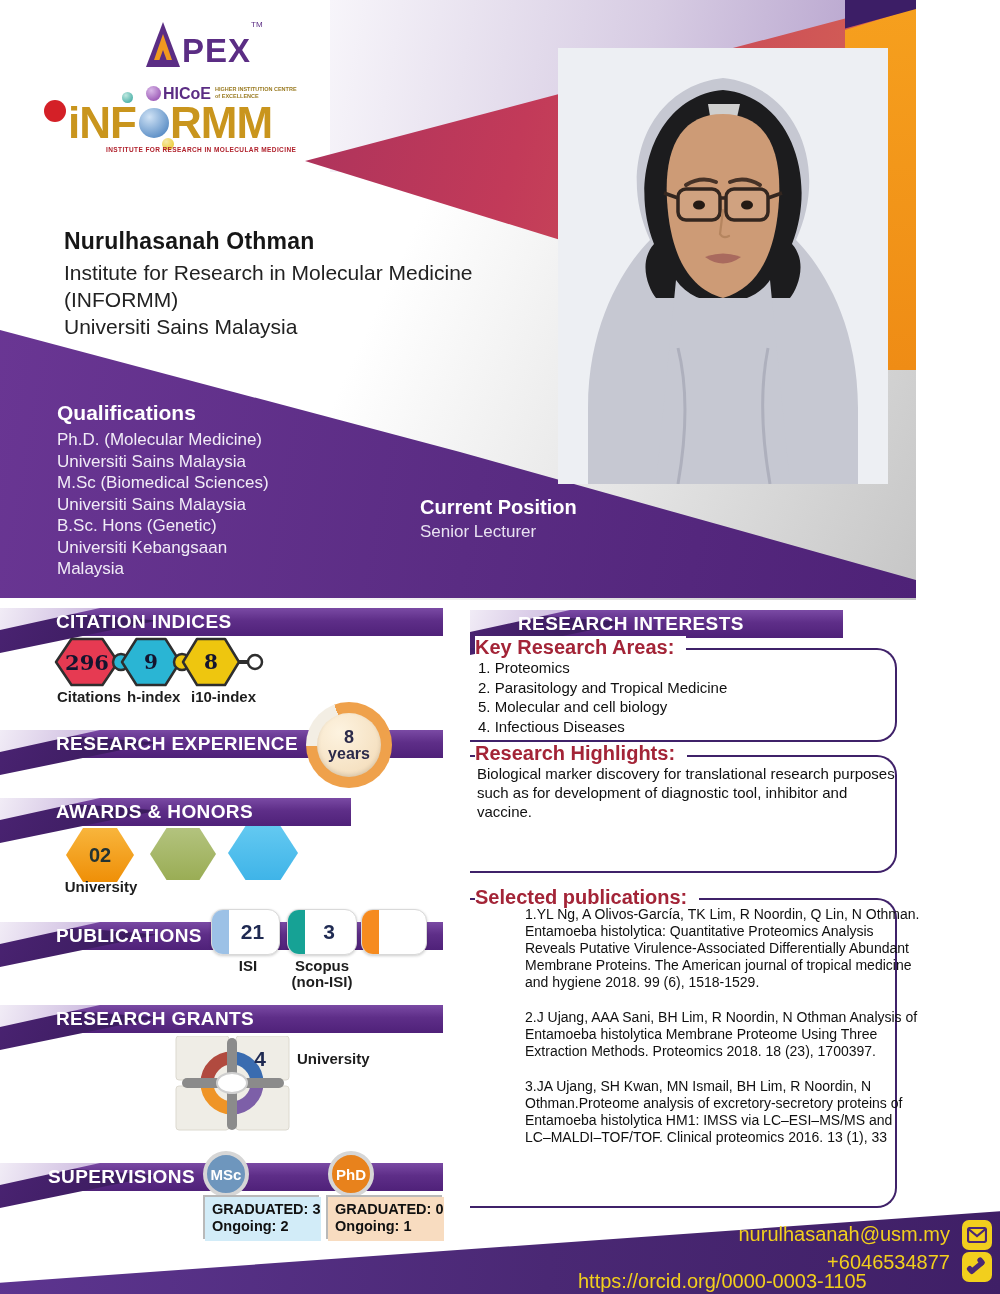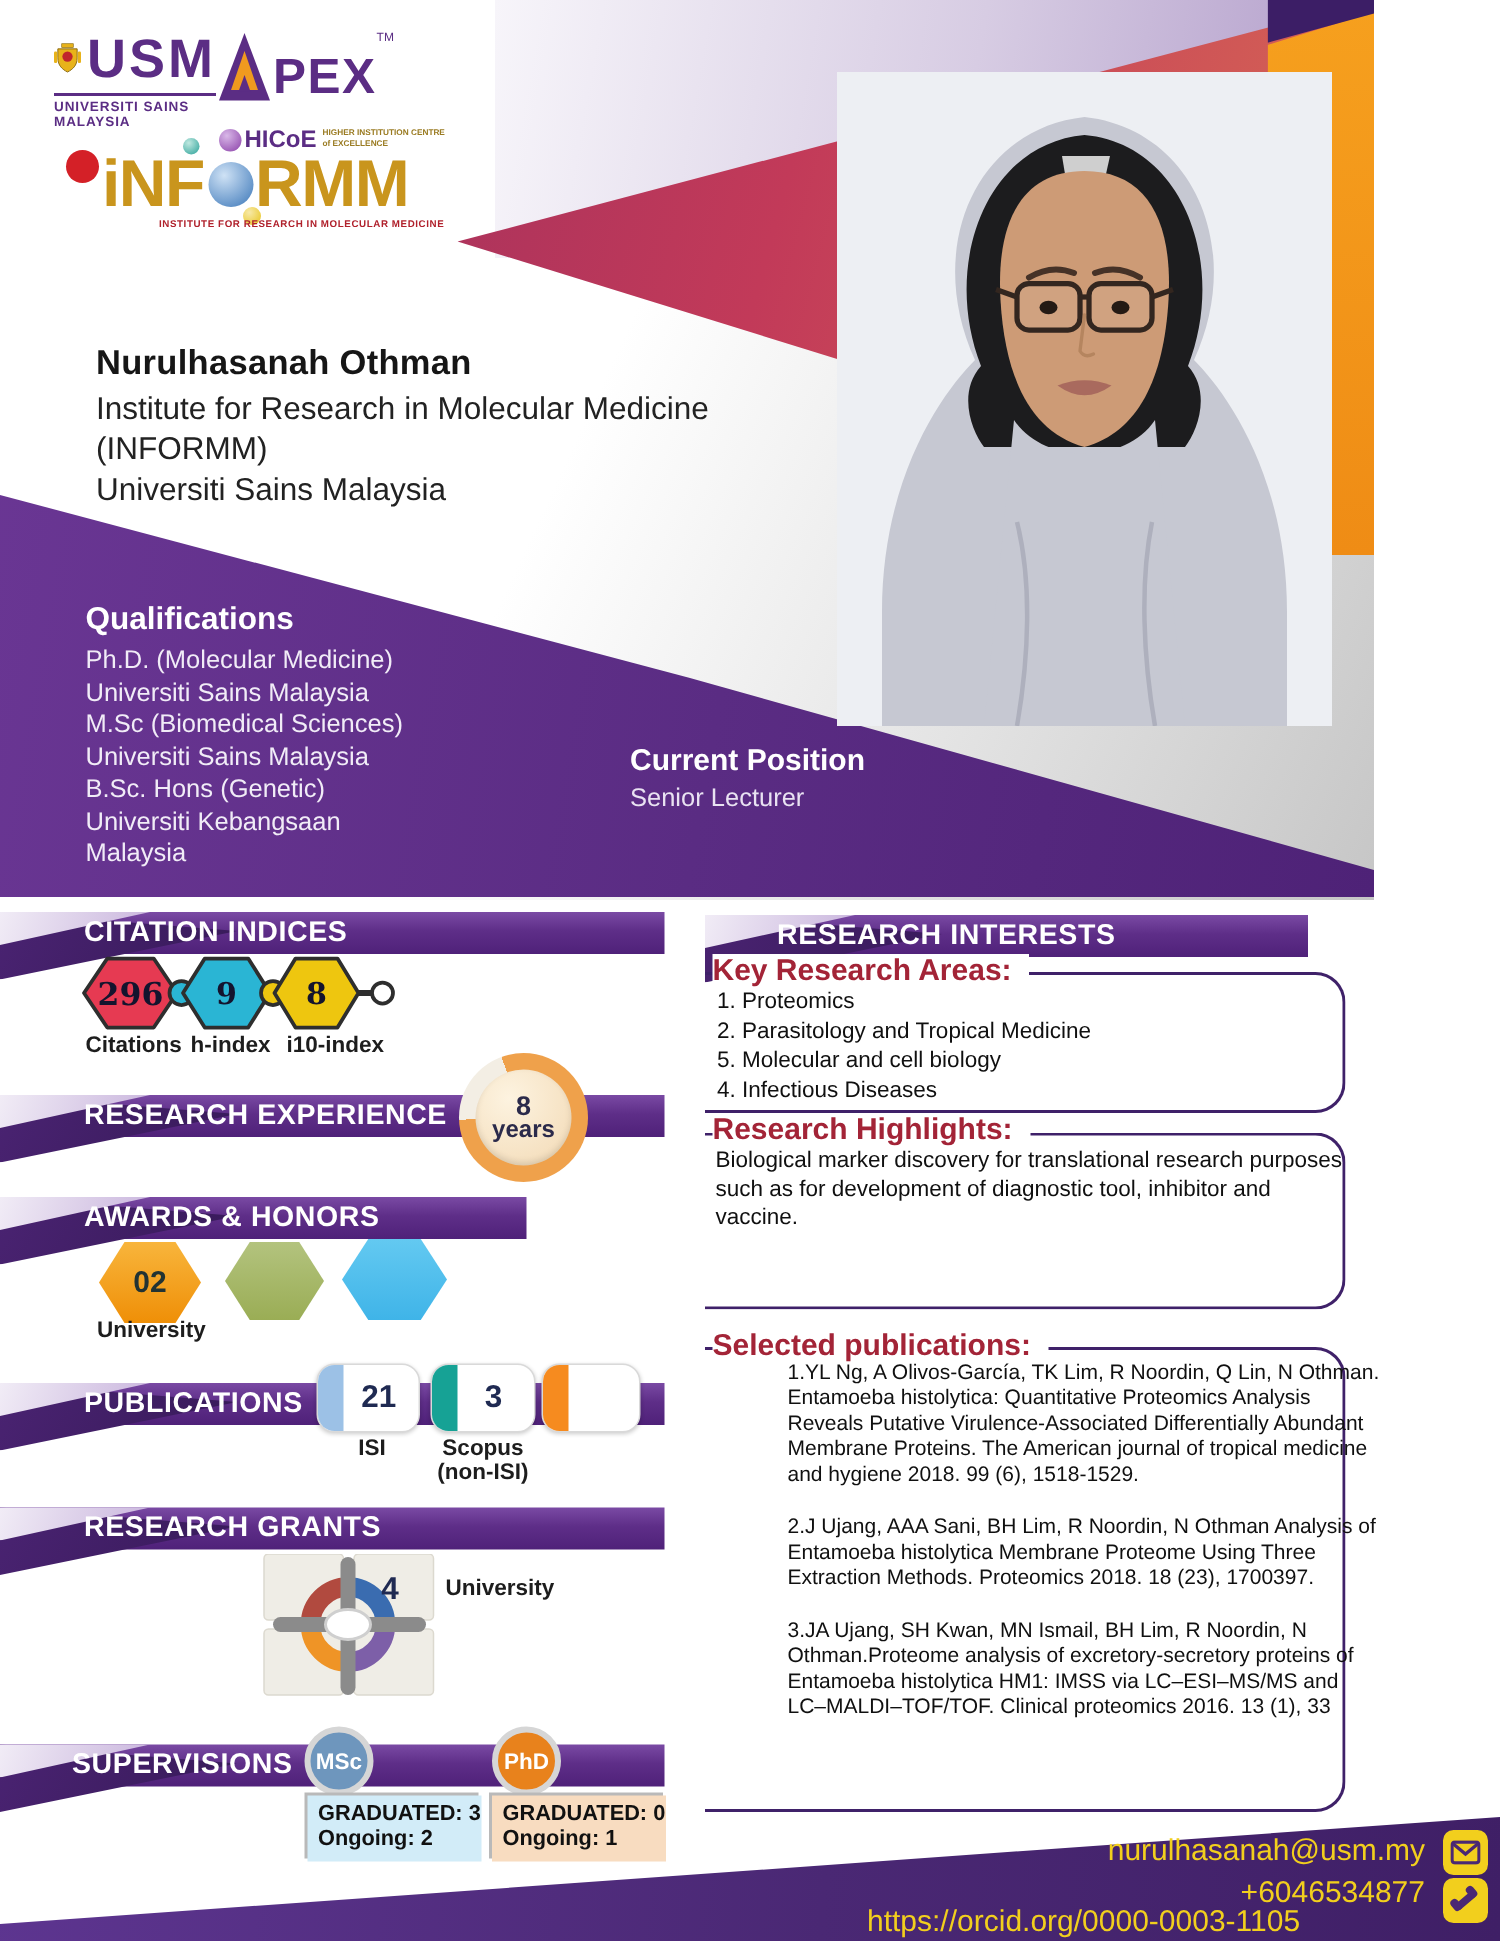"USM" div.abs { html: <div> <div> <svg> <rect></rect> <path></path> <circle></circle> <rect></rect> <rect></rect> </svg> <span>USM</span> </div> <div>UNIVERSITI SAINS MALAYSIA</div> </div> -> none }
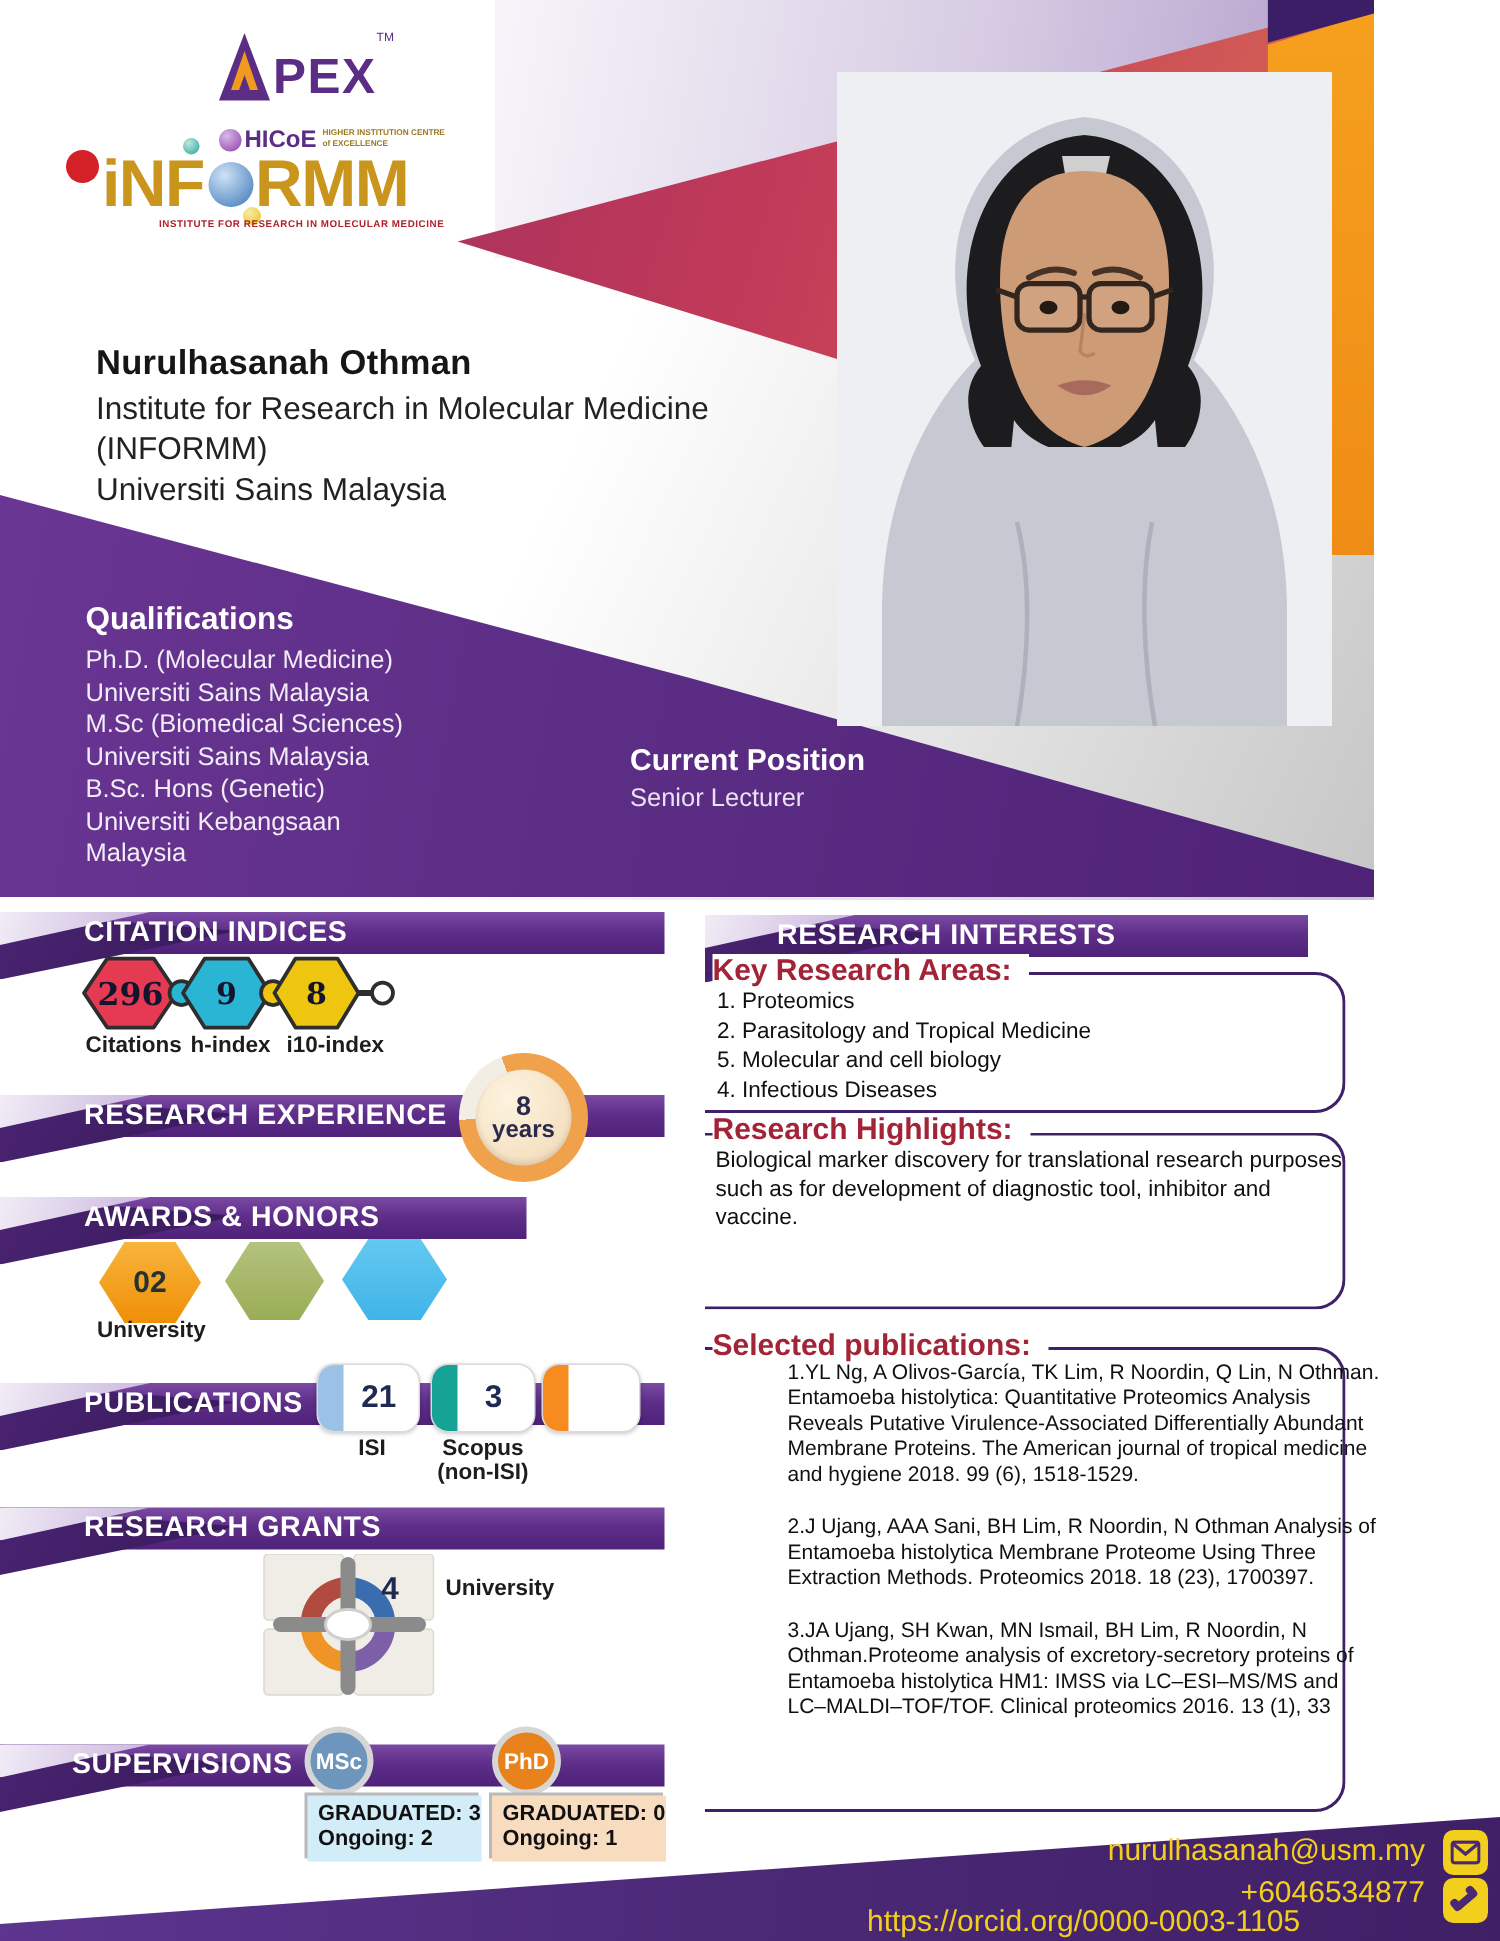"RESEARCH INTERESTS" div.ribbon { width: 402px -> 373px }
